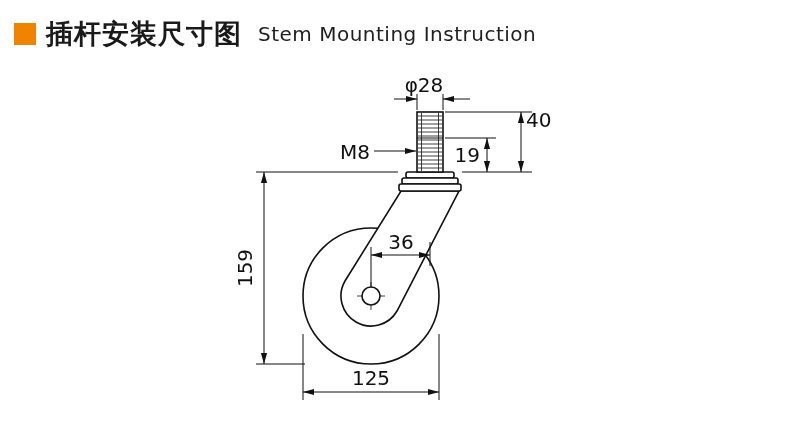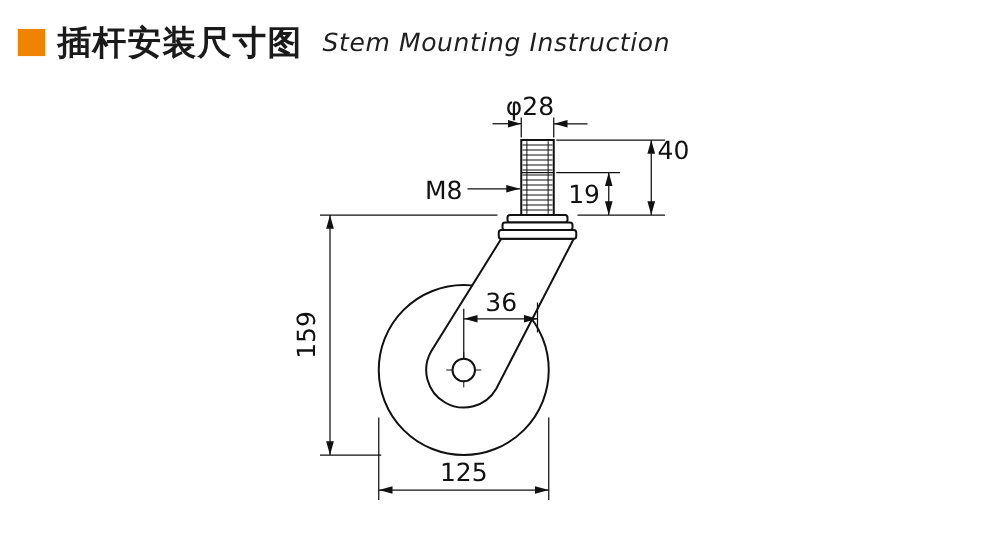"Stem Mounting Instruction" .title-en { font-style: italic -> none }
